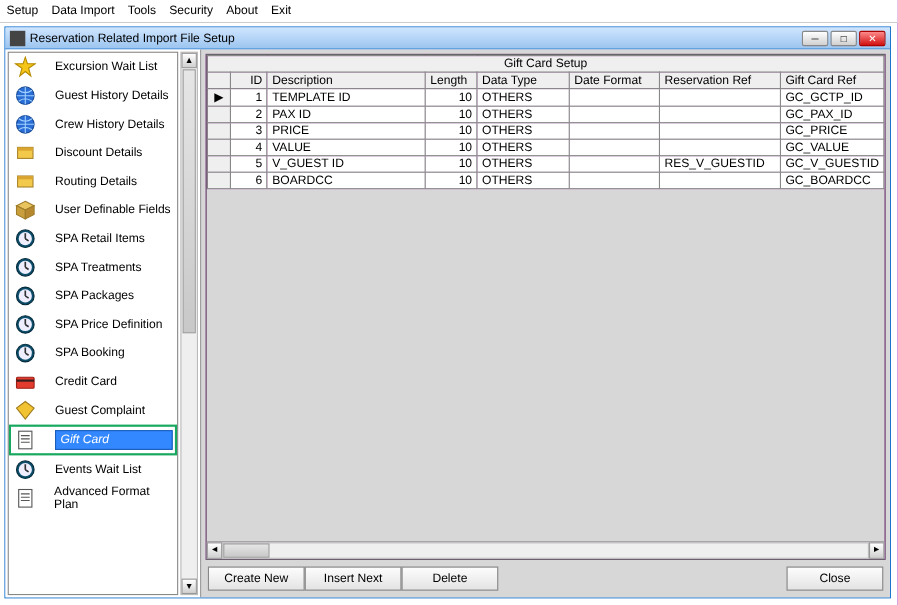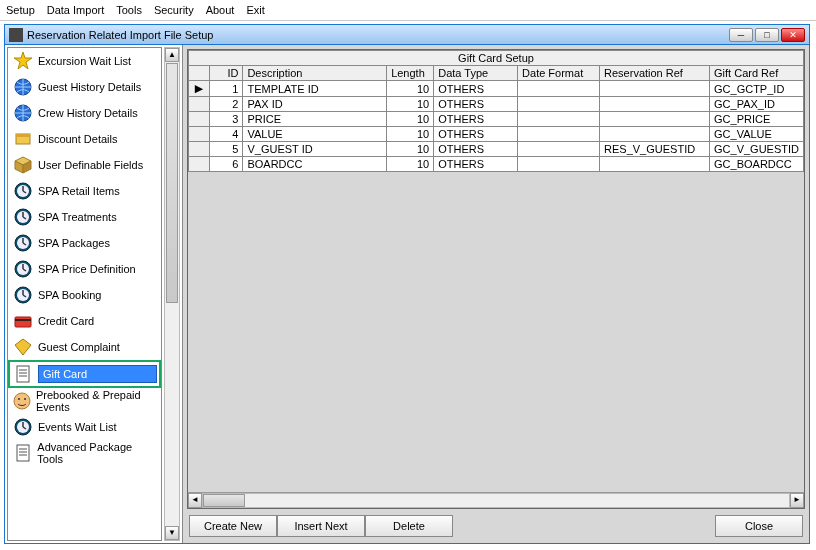"Excursion Wait List" .sitem { gap: 4px -> 16px }
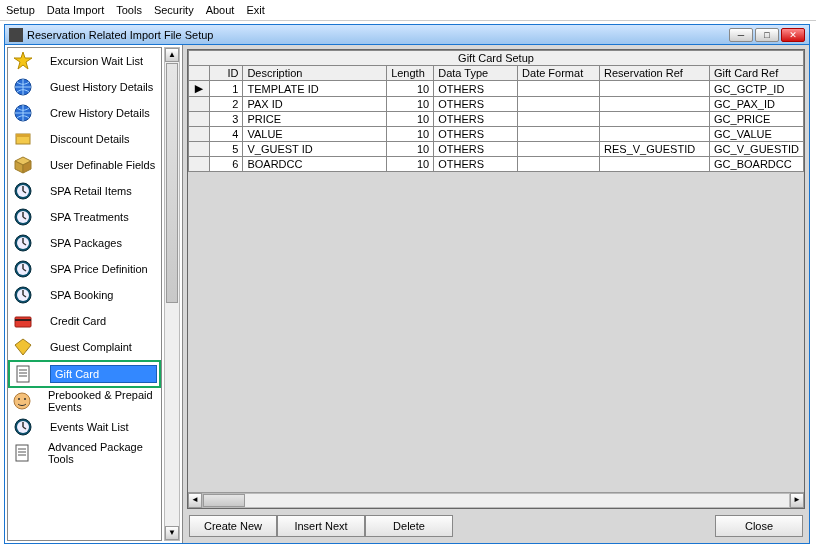"Routing Details" div.sitem { html: none -> <div> <span> <svg> <rect></rect> <rect></rect> </svg> </span> <span>Routing Details</span> </div> }
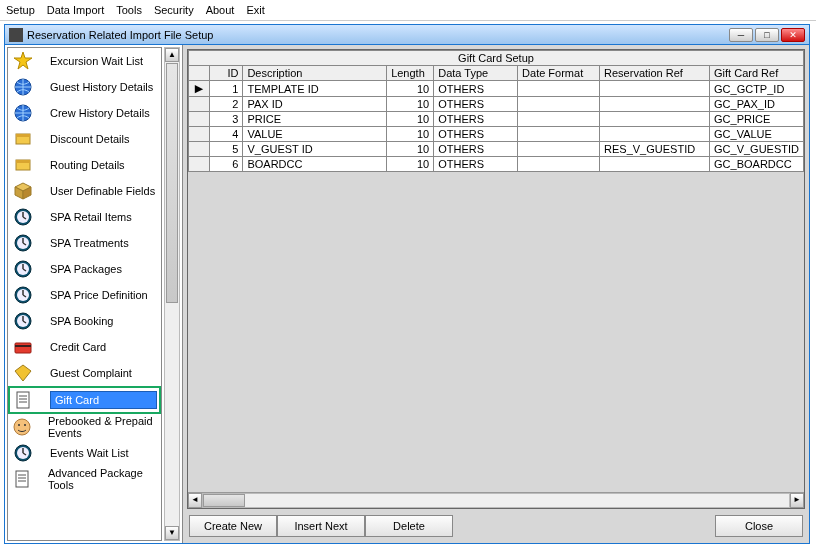"Gift Card" .sitem.selected { font-style: none -> italic }
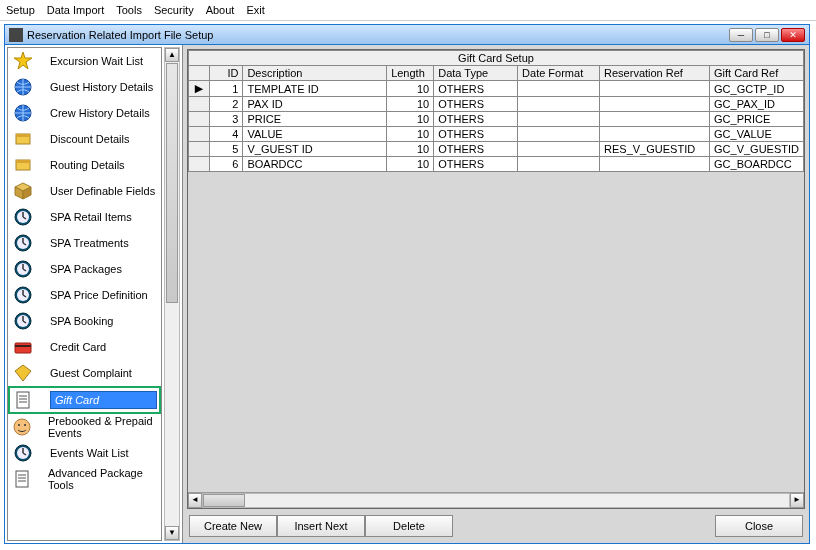"Prebooked & Prepaid Events" div.sitem { html: <div> <span> <svg> <circle></circle> <circle></circle> <circle></circle> <path></path> </svg> </span> <span>Prebooked &amp; Prepaid Events</span> </div> -> none }
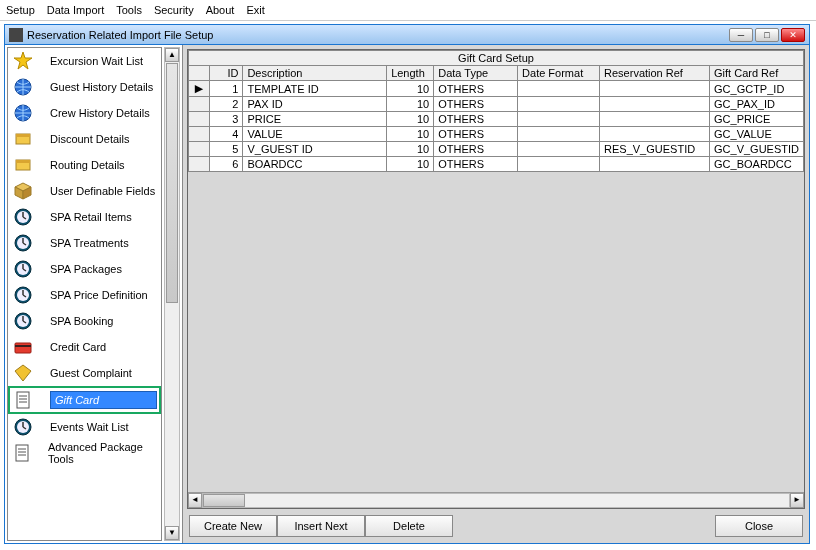"Advanced Package Tools" span.slabel { text: Package Tools -> Format Plan }
